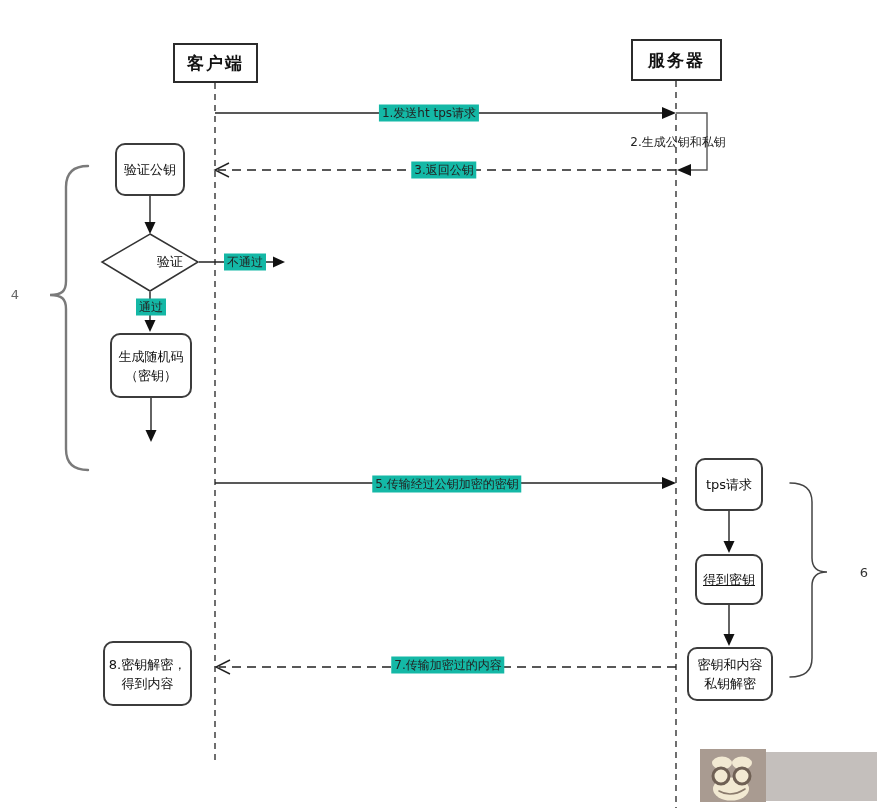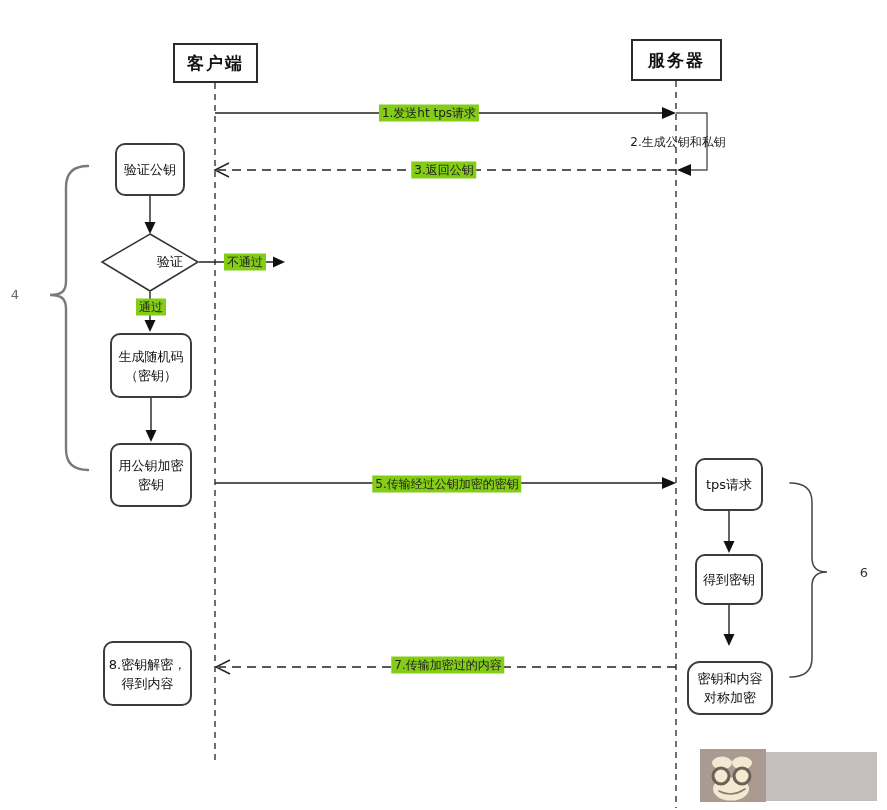"1.发送ht tps请求" .msg { background: #84cc16 -> #14b8a6 }
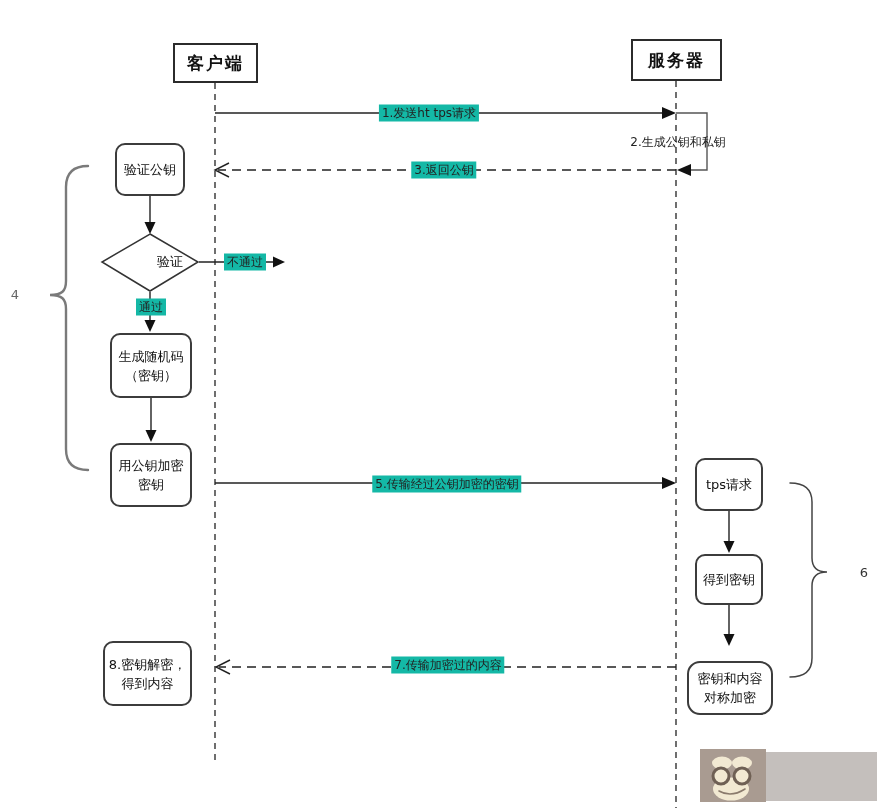"用公钥加密" div.fbox { html: <div> <span>用公钥加密</span> <span>密钥</span> </div> -> none }
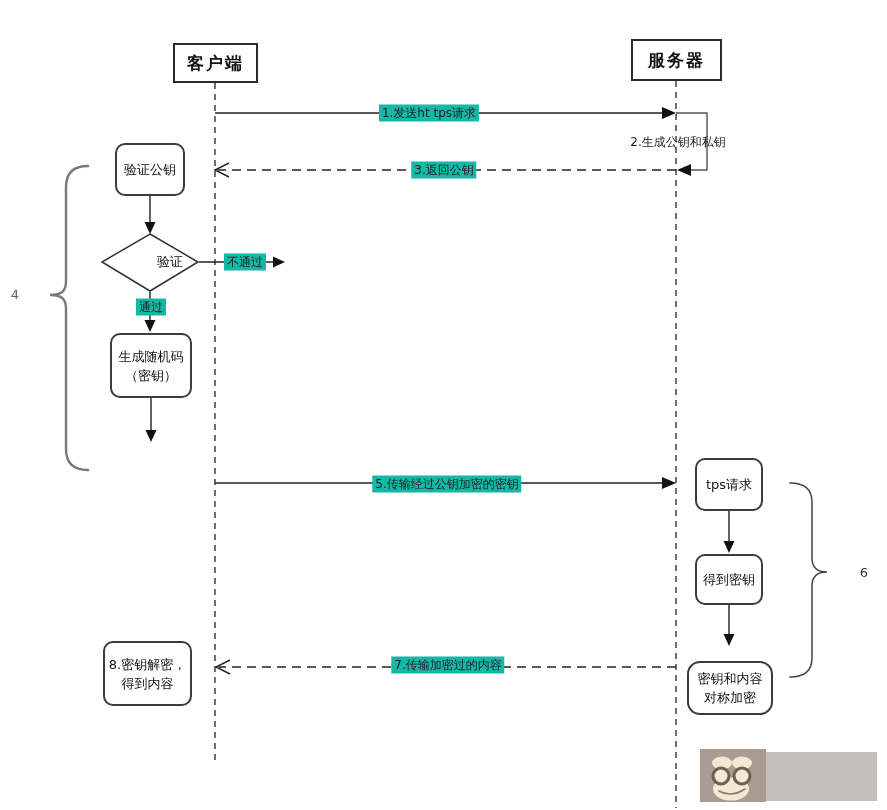"得到密钥" div.fbox { text-decoration: none -> underline }
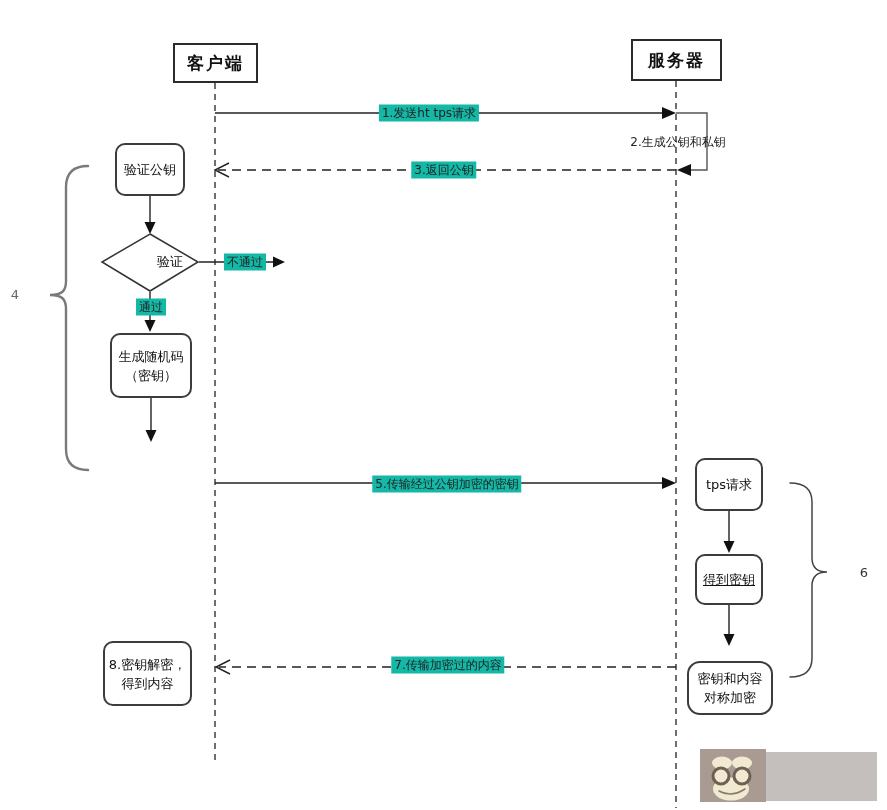"密钥和内容" div.fbox { border-radius: 13px -> none; top: 661px -> 647px }
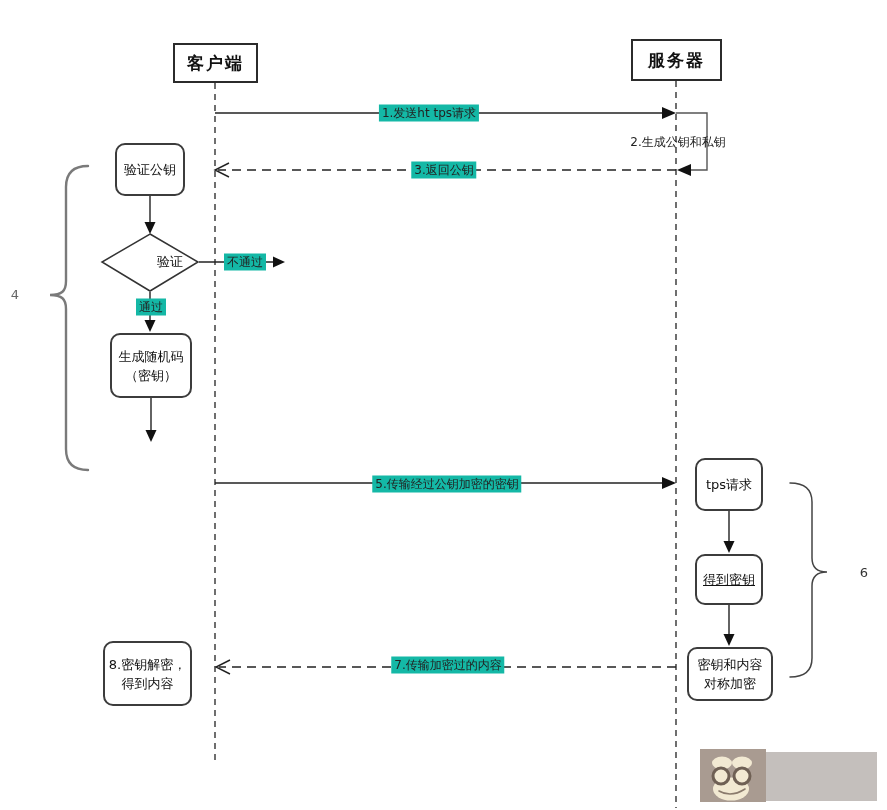"对称加密" span { text: 对称加 -> 私钥解 }
